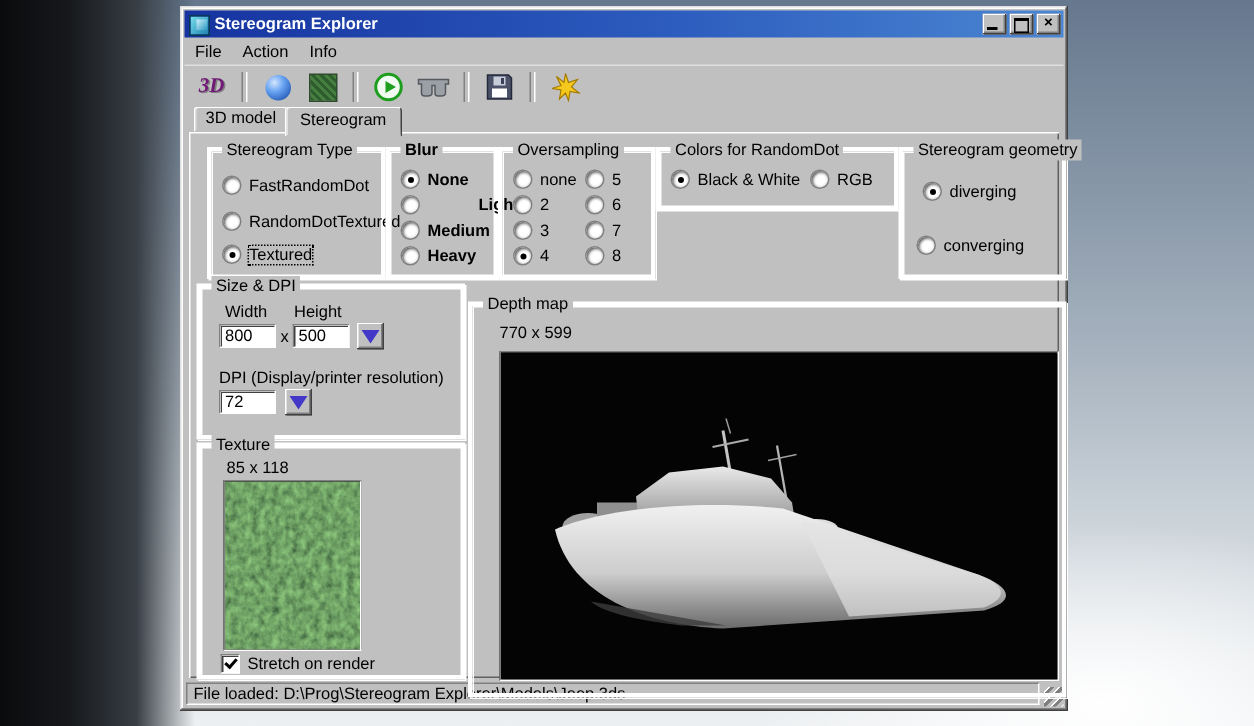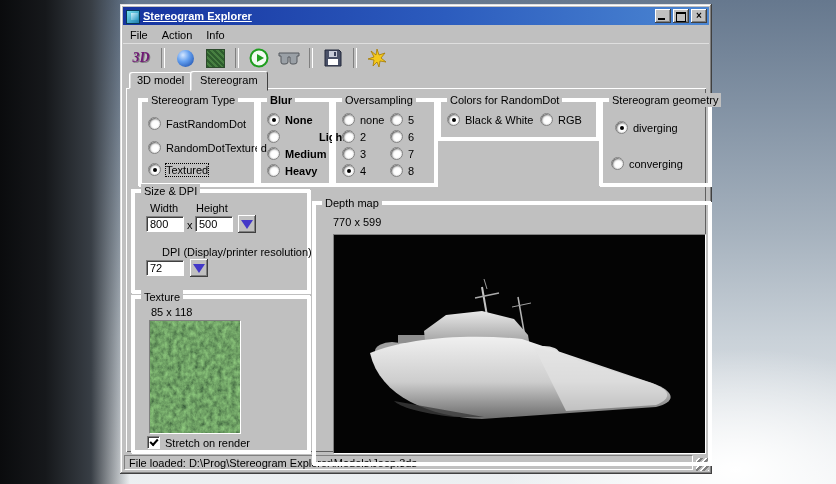"Stereogram Explorer" .title-text { text-decoration: underline -> none }
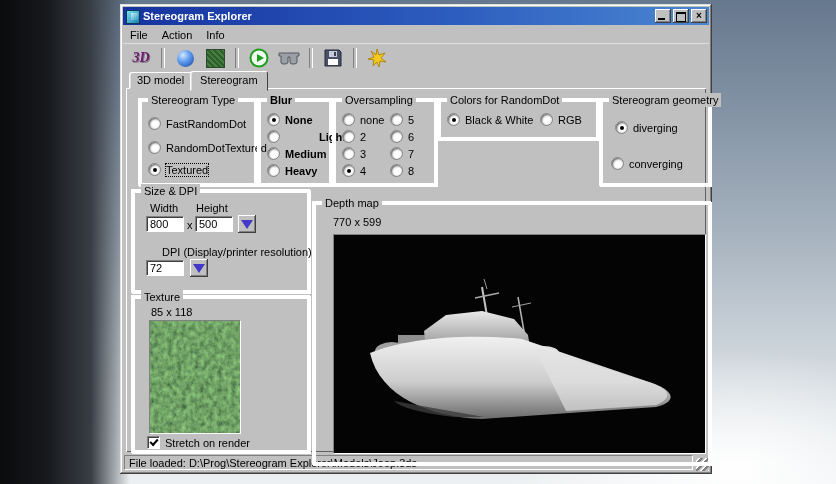"3D model" .tabstrip { align-items: center -> flex-start }
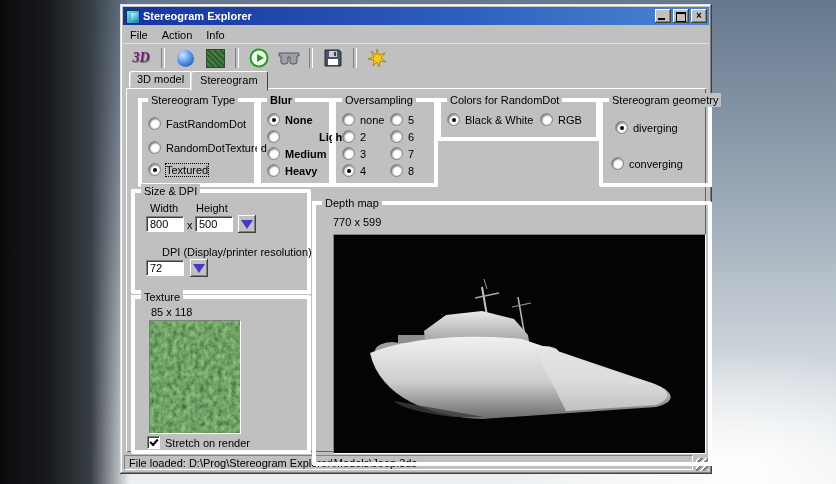"DPI (Display/printer resolution)" span.dimlabel { left: 28px -> 12px }
